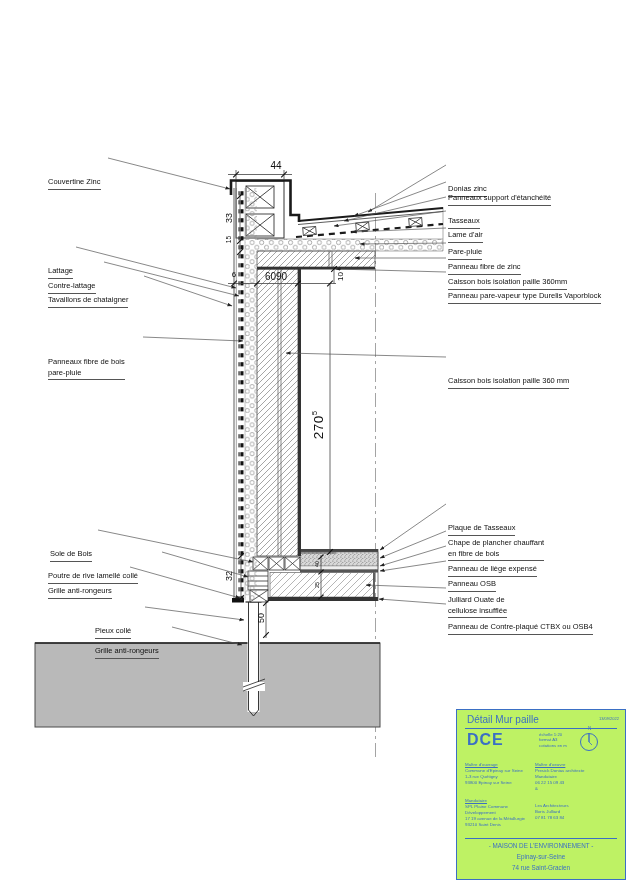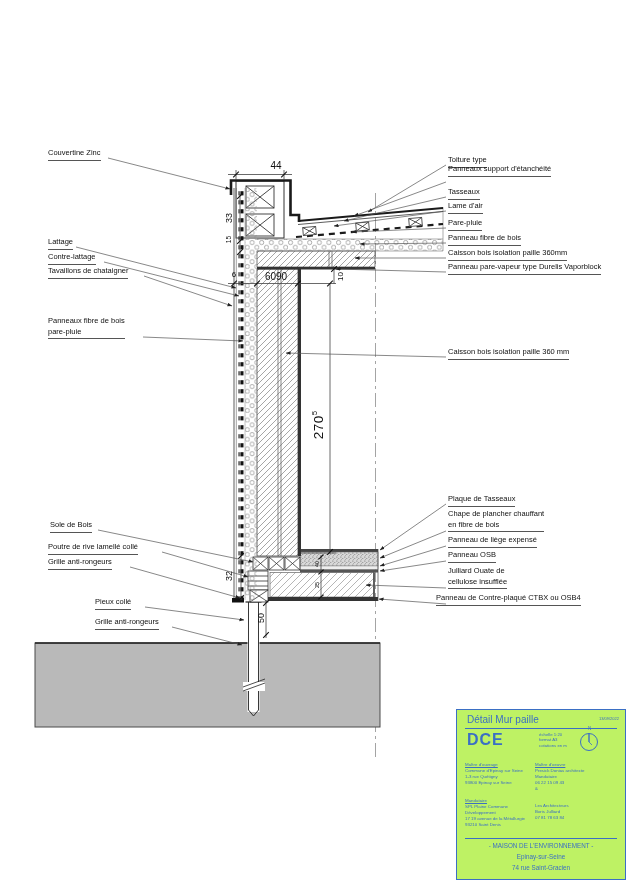"Couvertine Zinc" .lbl { margin-top: none -> 29px }
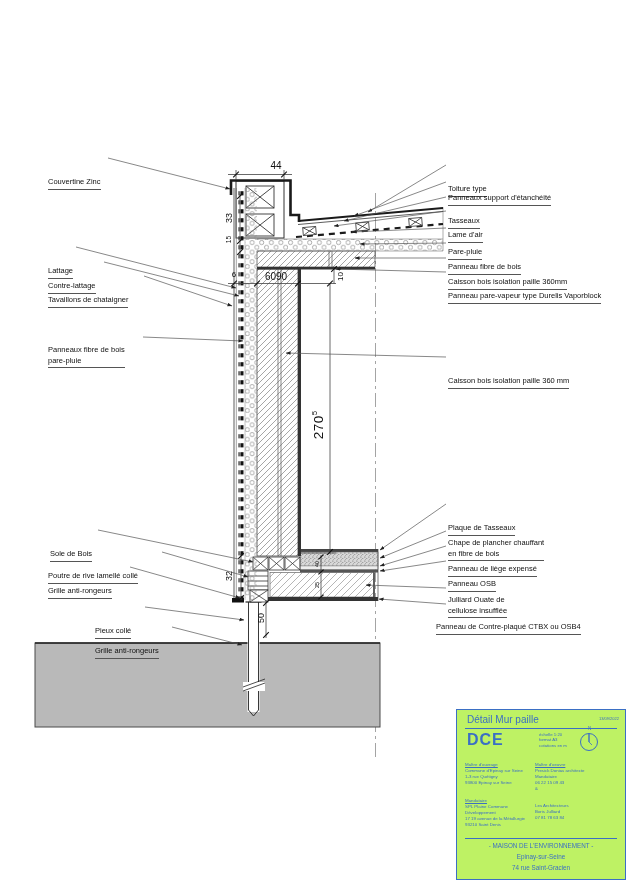"Toiture type" div.lbl { text: Toiture type -> Donias zinc }
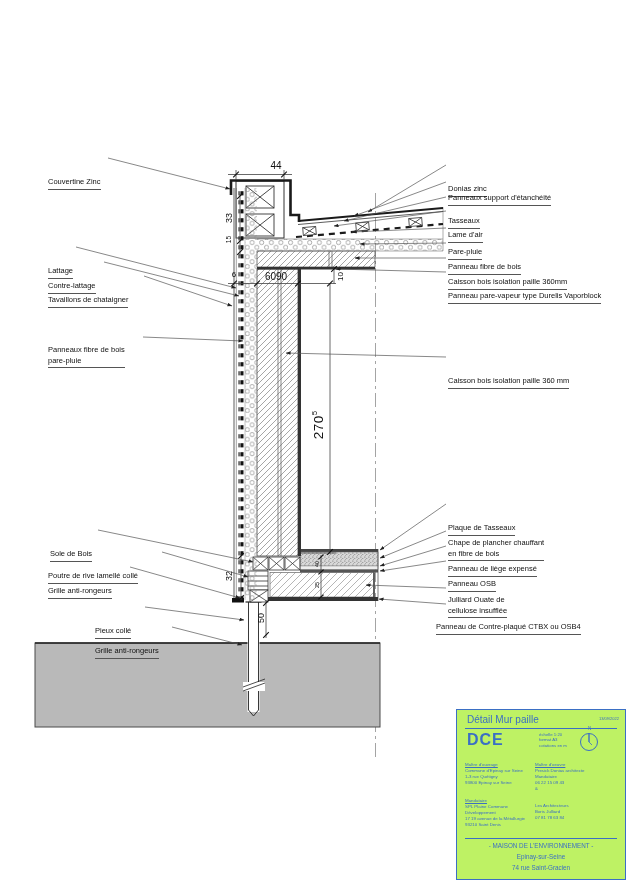"Panneau fibre de bois" div.lbl { text: bois -> zinc }
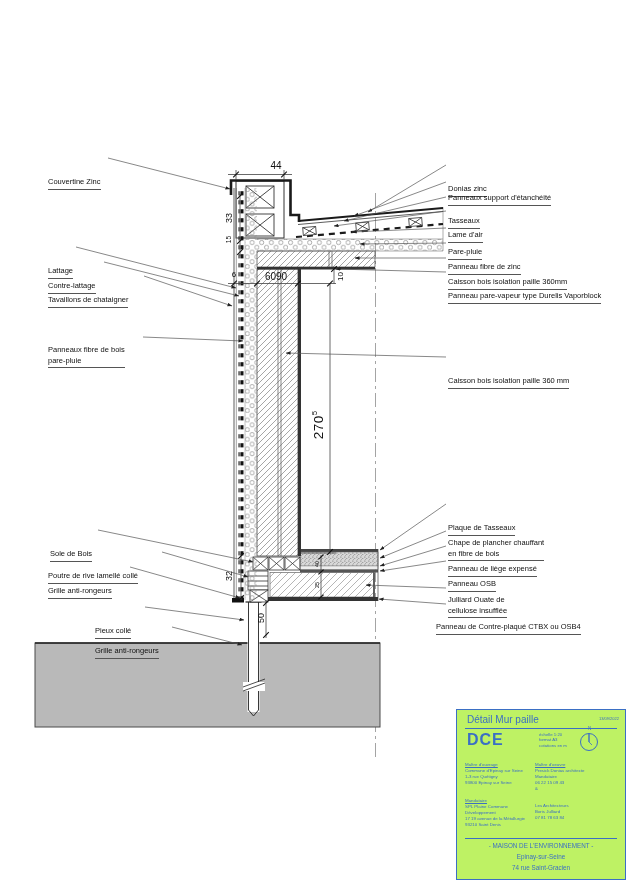"Panneaux fibre de bois" div.lbl { top: 316px -> 328px }
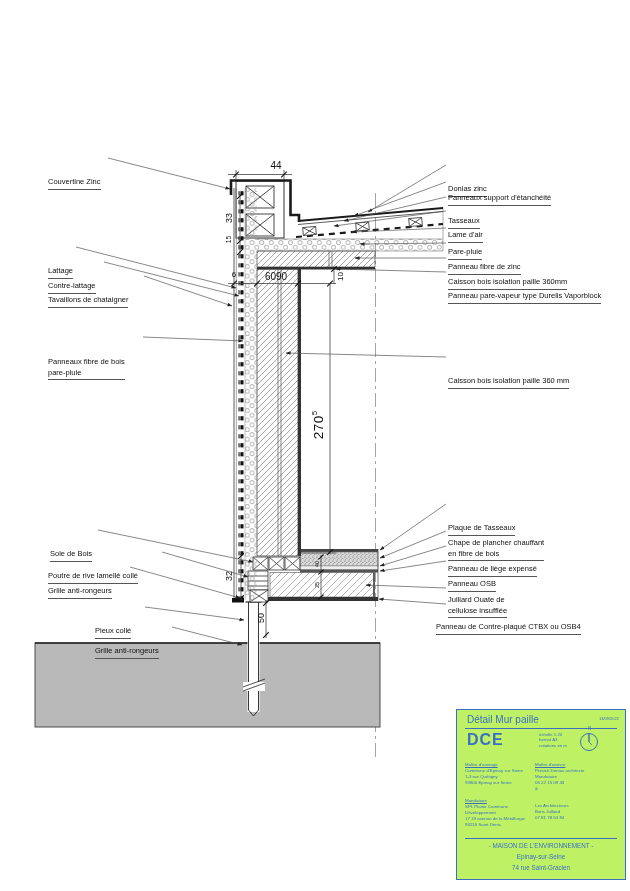"Panneau de Contre-plaqué CTBX ou" div.lbl { left: 436px -> 448px }
